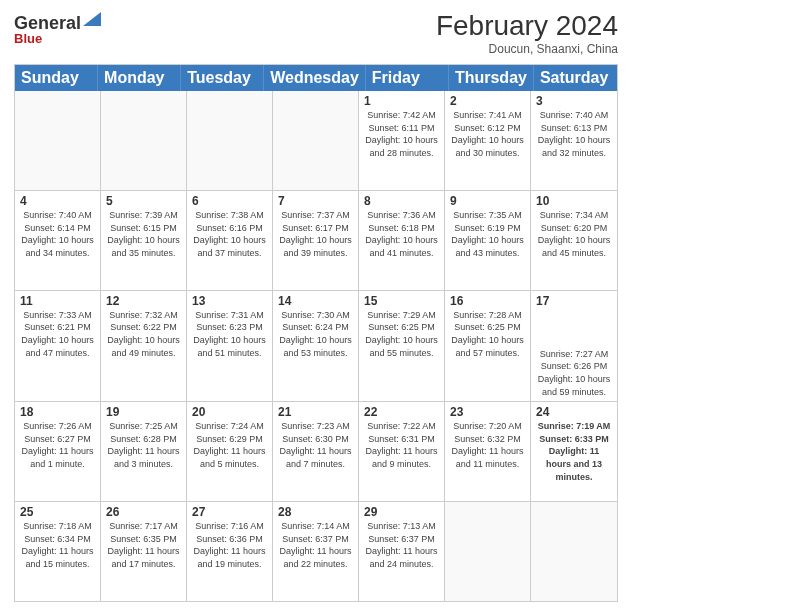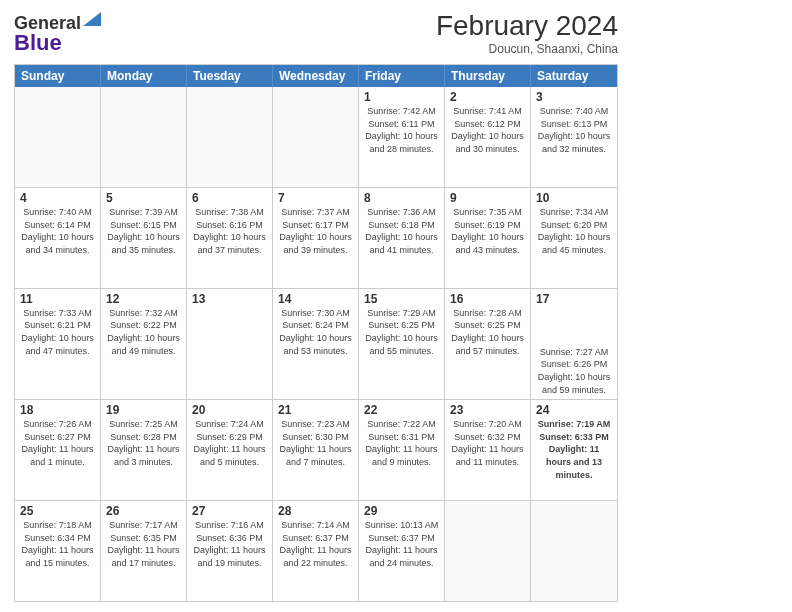"Blue" .logo-blue { color: #4c1d95 -> #b91c1c; font-size: 22px -> 13px }
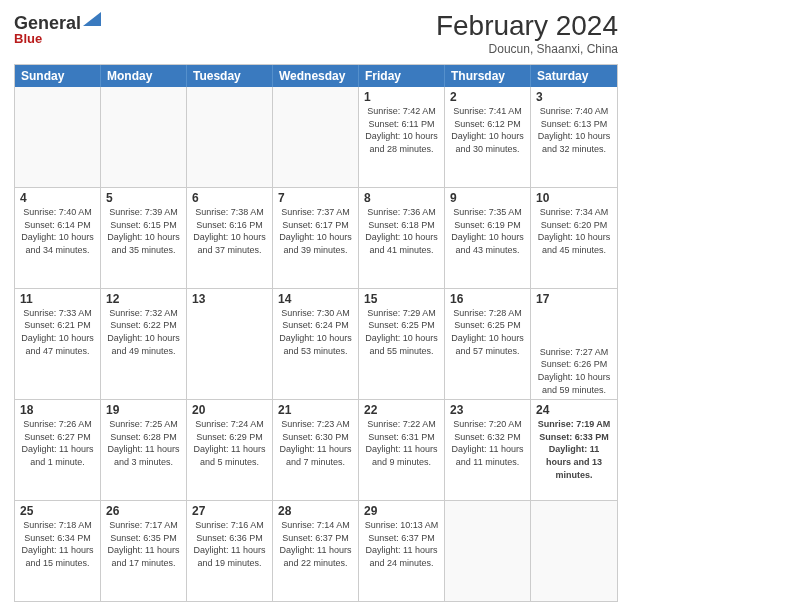"Sunday" .cal-header-cell { font-size: 12px -> 16px }
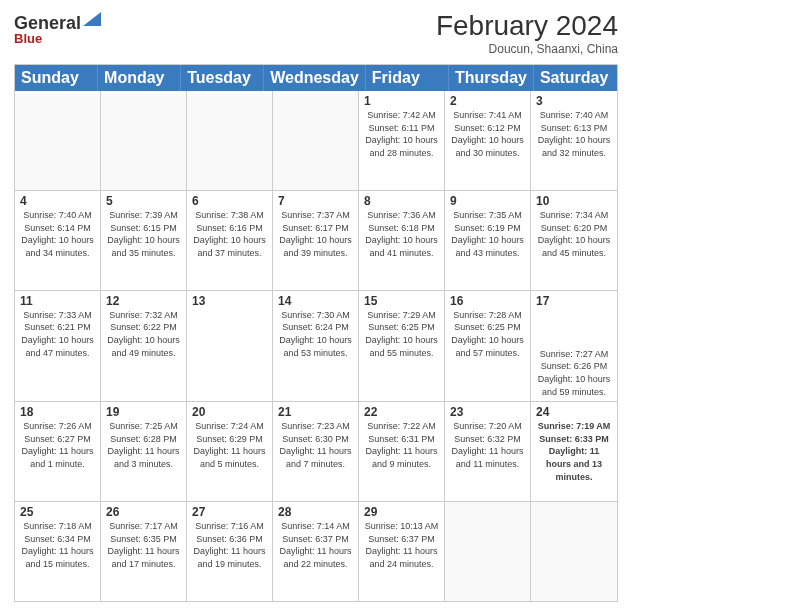"Sunrise: 7:31 AM" div.cell-info { html: none -> <div>Sunrise: 7:31 AM Sunset: 6:23 PM Daylight: 10 hours and 51 minutes.</div> }
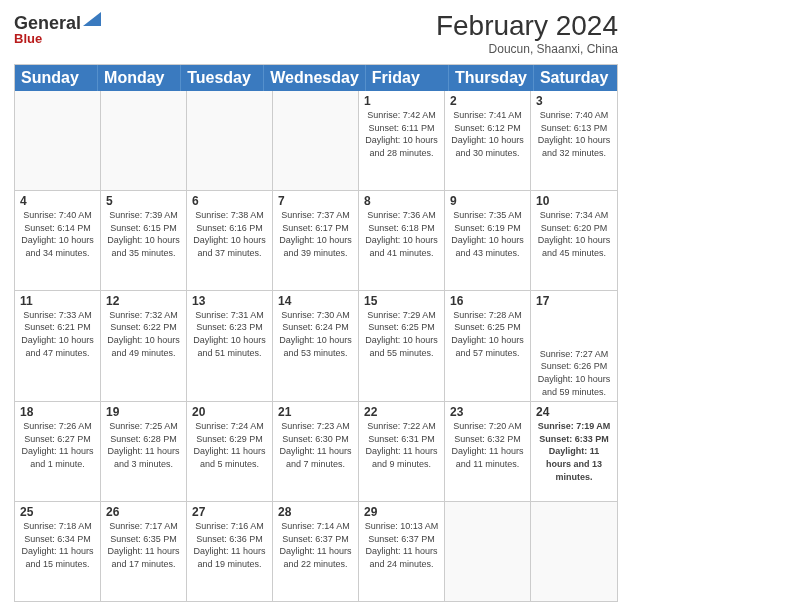"Sunrise: 10:13 AM" div.cell-info { text: 10:13 -> 7:13 }
